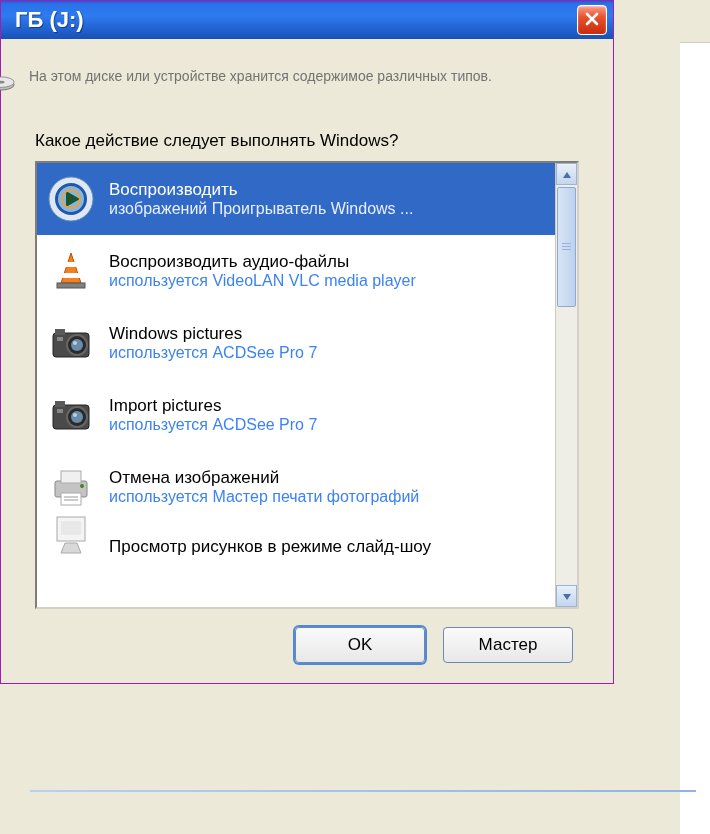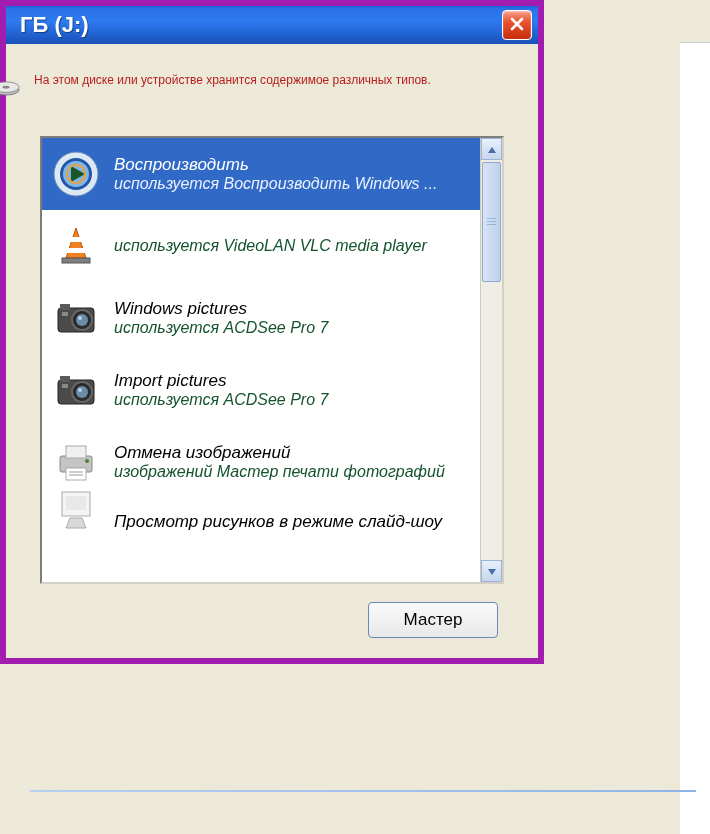"ГБ (J:)" .window { border: 6px solid #a21caf -> 1px solid #a21caf; width: 544px -> 614px }
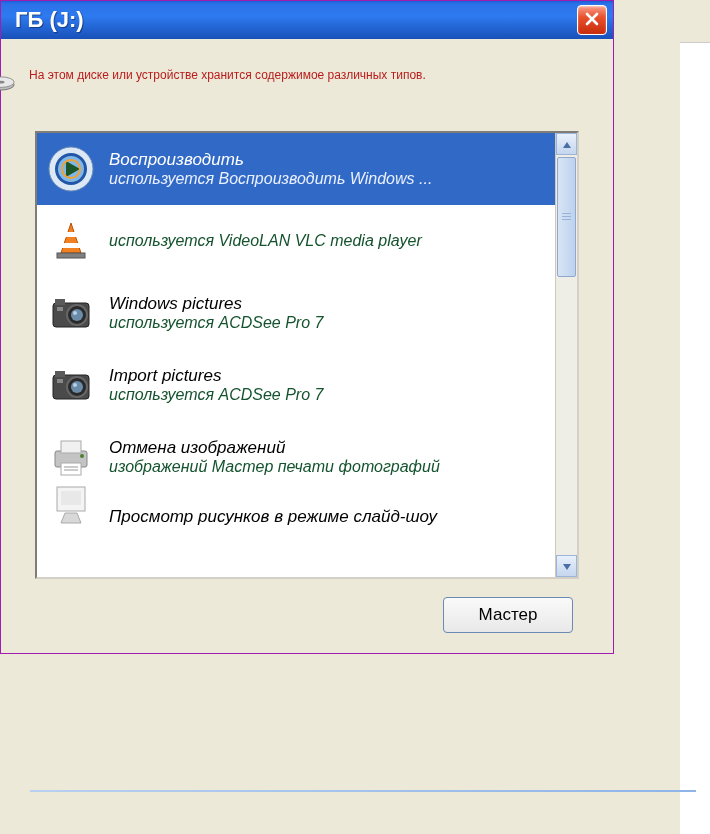"На этом диске или устройстве" .intro-text { color: #b91c1c -> #737373; font-size: 12px -> 14px }
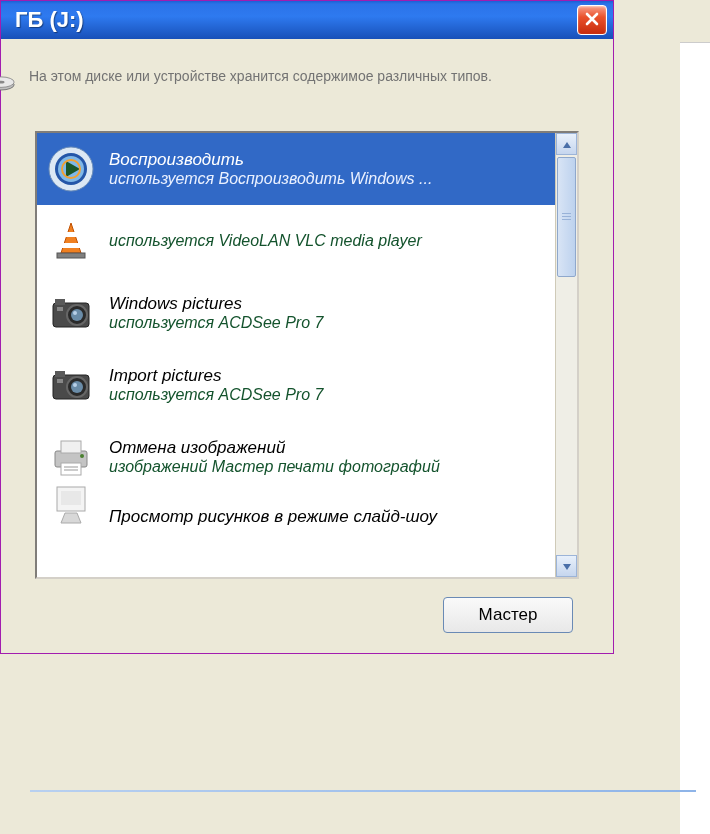"Какое действие следует выполнять" div.prompt-text { html: none -> <div>Какое действие следует выполнять Windows?</div> }
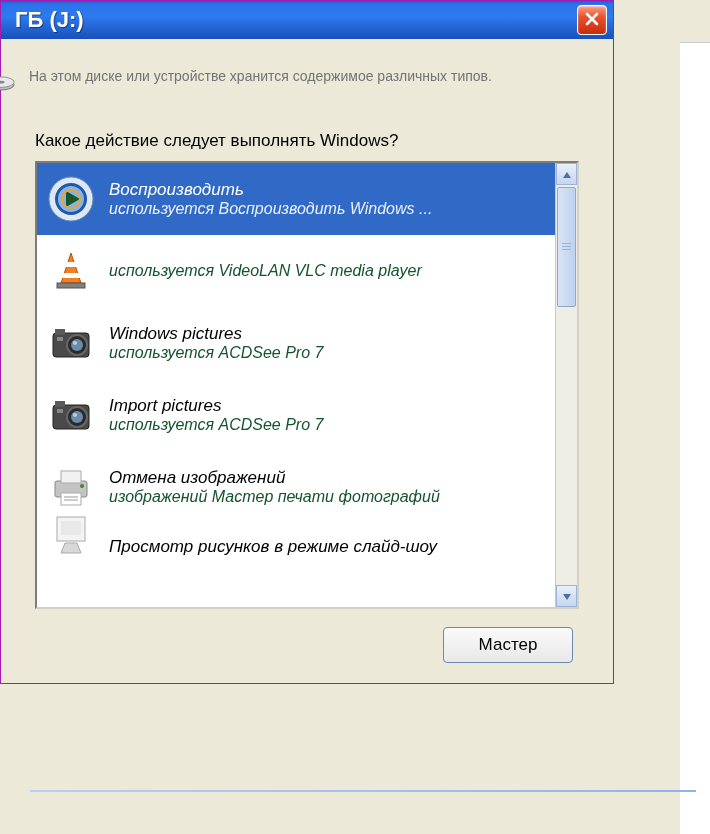"Воспроизводить" .action-item { font-style: italic -> none }
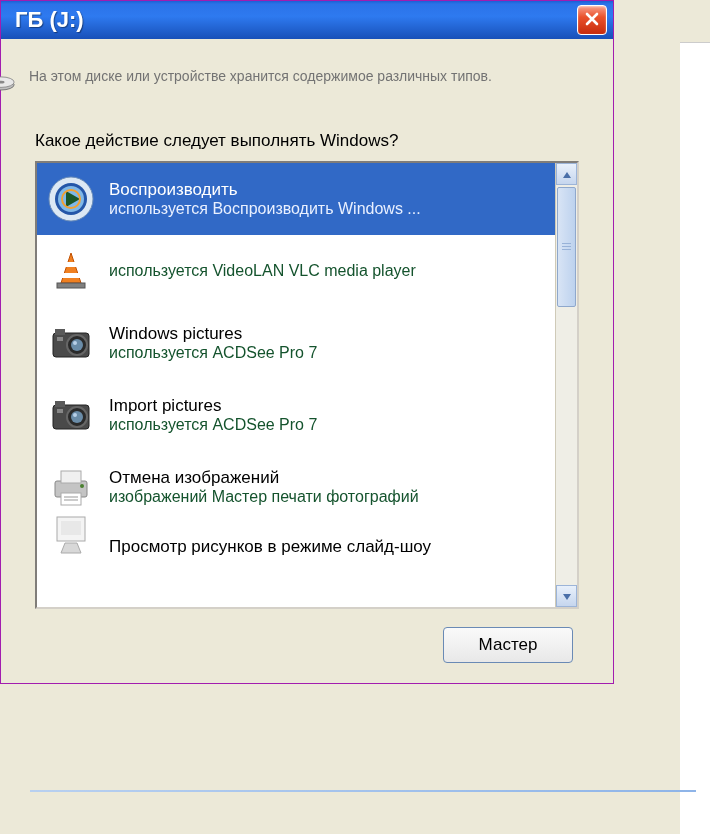"используется Воспроизводить Windows ..." div.action-sub { text: используется Воспроизводить -> изображений Проигрыватель }
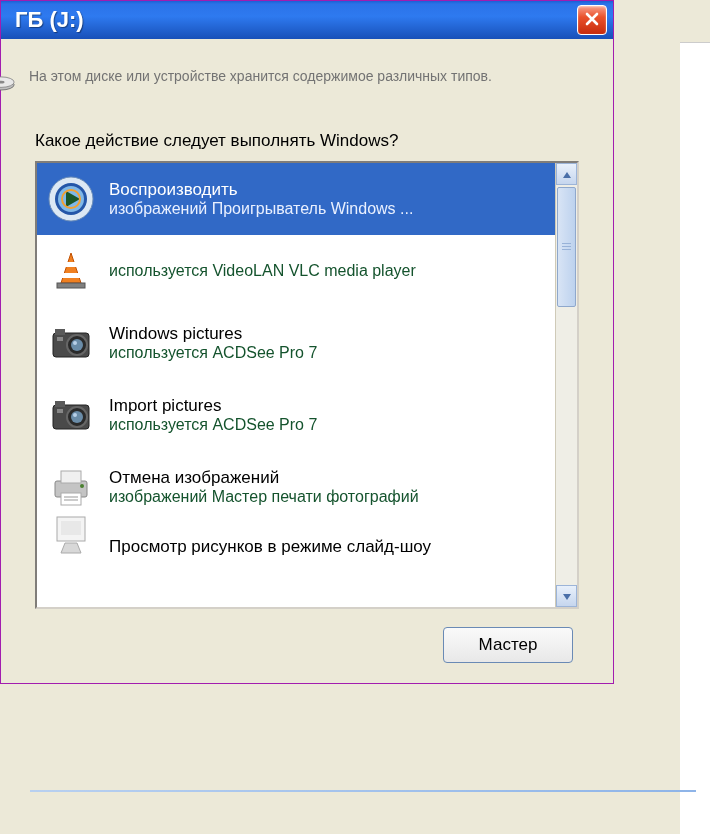"Воспроизводить аудио-файлы" div.action-title { html: none -> <div>Воспроизводить аудио-файлы</div> }
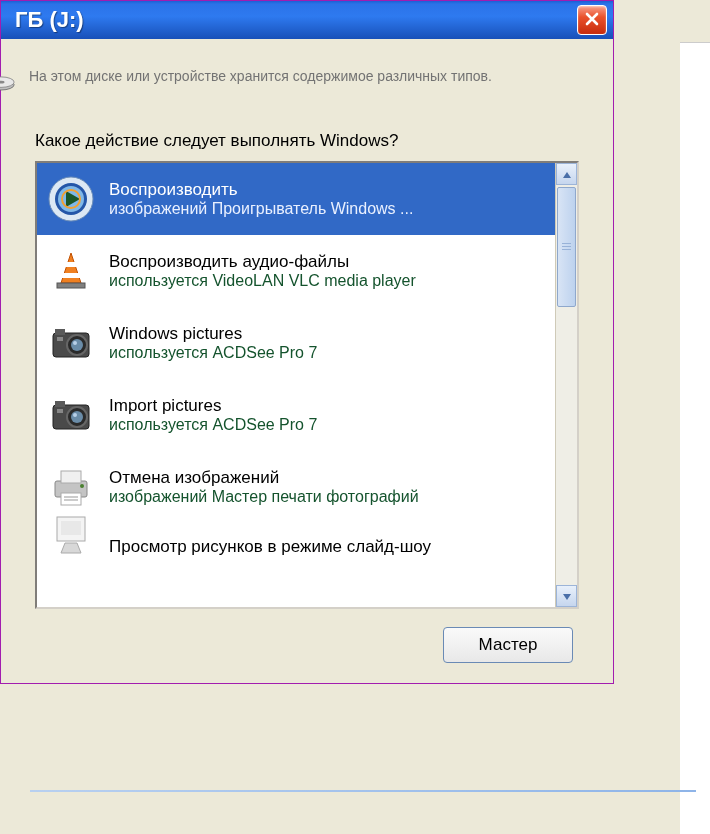"используется VideoLAN VLC media player" .action-sub { color: #14532d -> #3b82f6 }
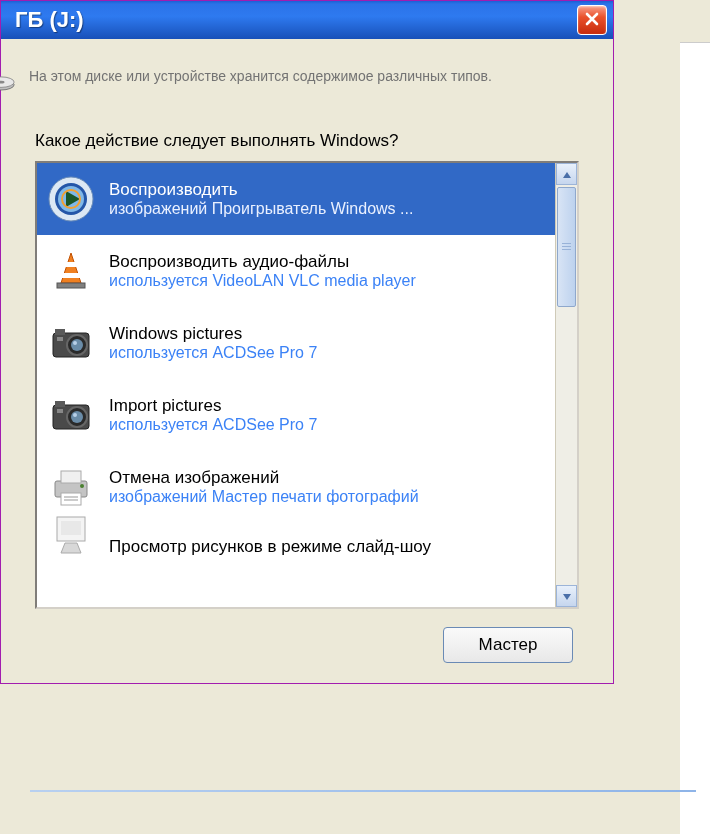"изображений Мастер печати фотографий" div.action-sub { text: изображений -> используется }
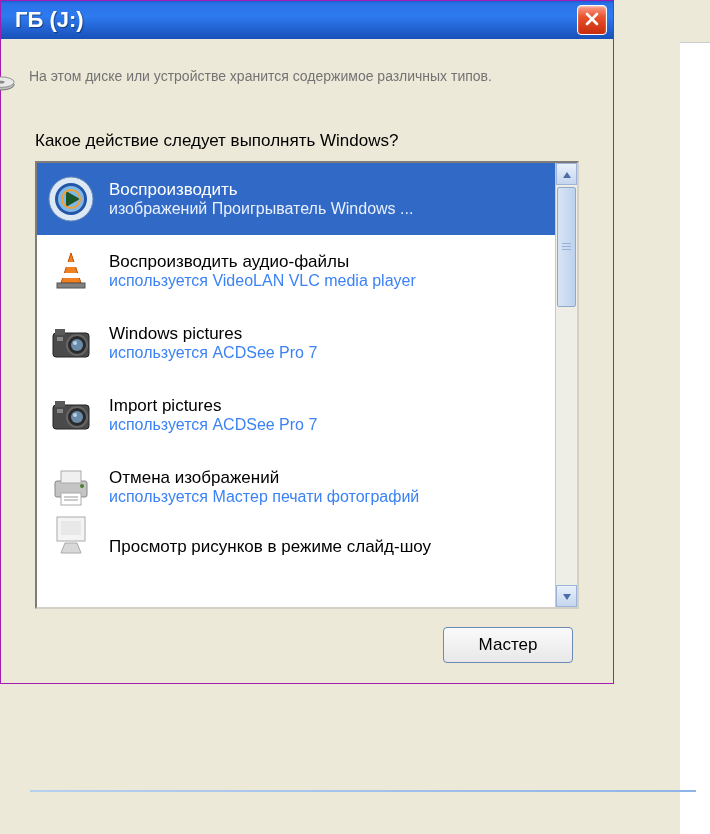"OK" button.xp-button { html: none -> <button>OK</button> }
